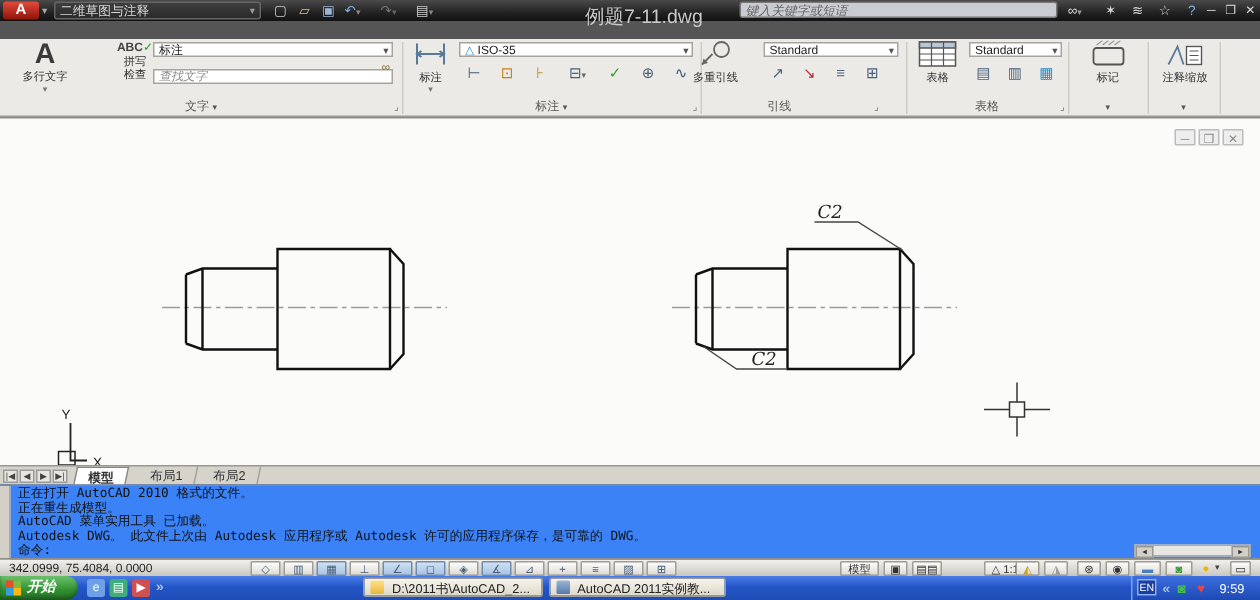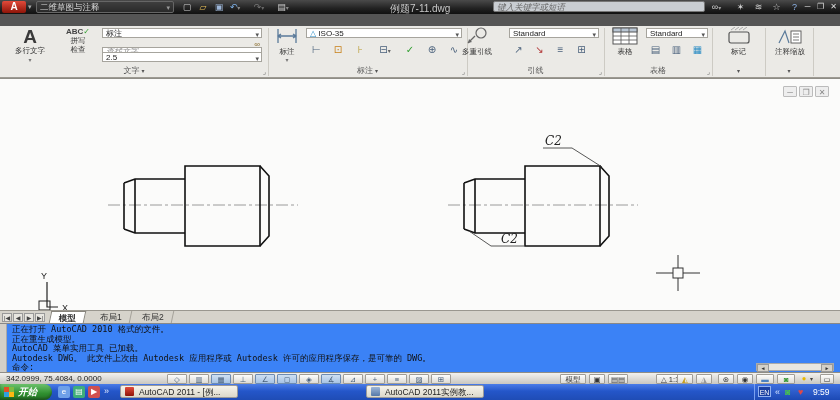"例题7-11.dwg" #win-title { font-size: 10px -> 13px }
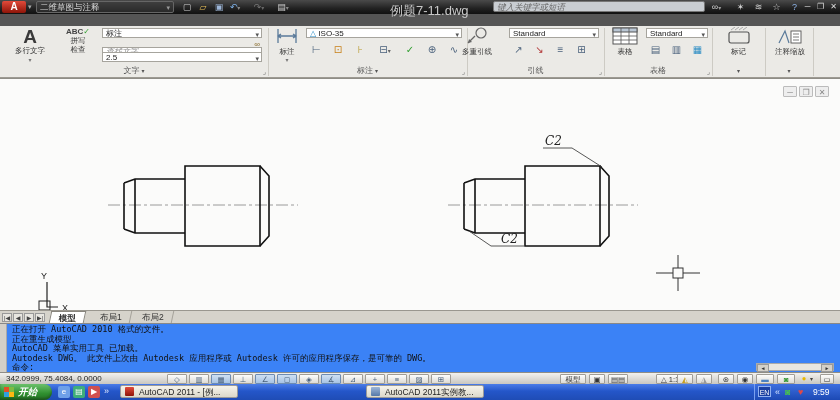"ABC✓" div.abs { left: 58px -> 70px }
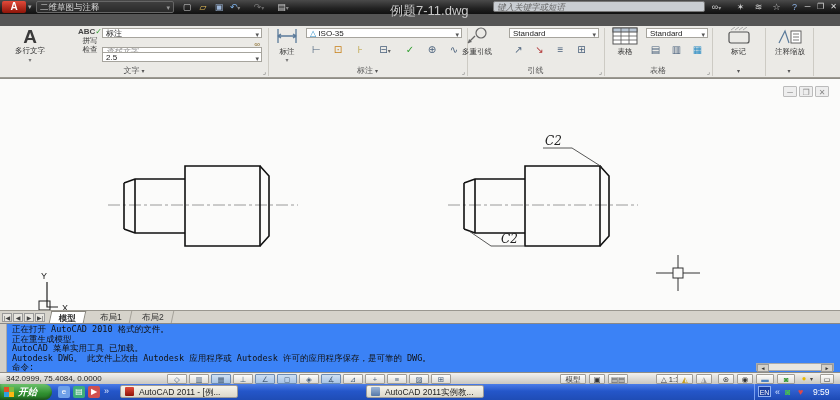"2.5" div.abs { html: <div> <span>2.5</span> <span>▾</span> </div> -> none }
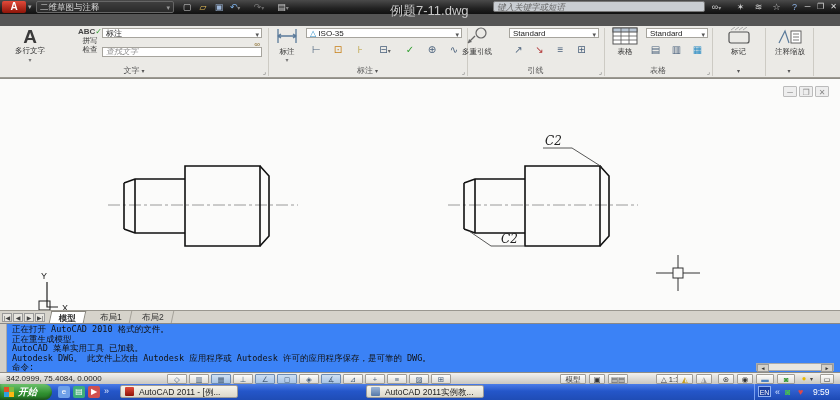"引线" div.abs { left: 467px -> 451px }
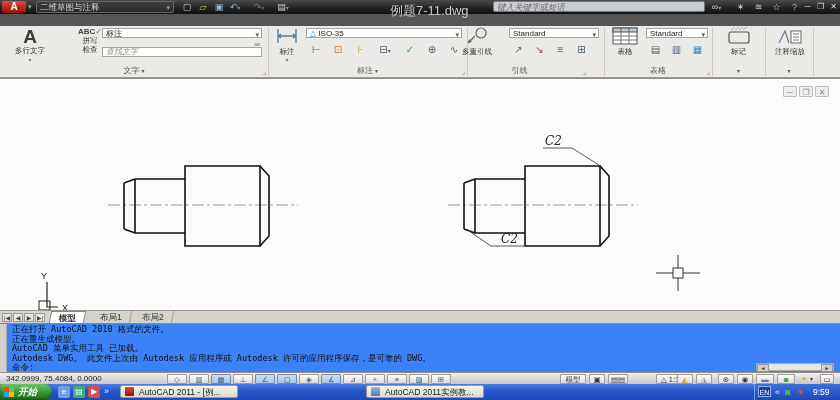"AutoCAD 2011 - [例..." div.abs { html: <div> <span></span> <span>AutoCAD 2011 - [例...</span> </div> -> none }
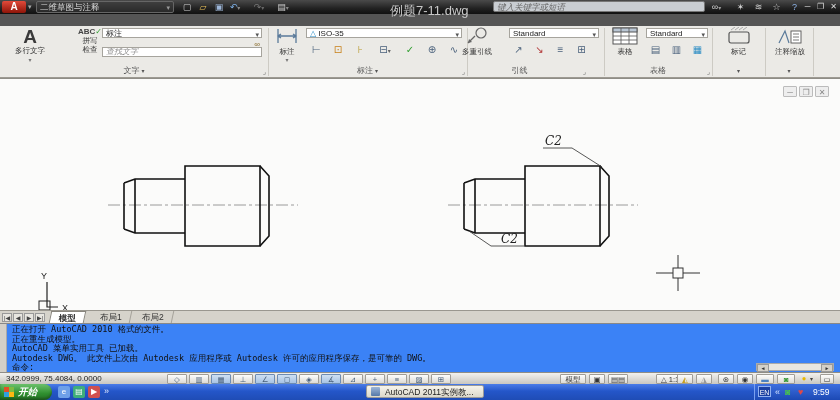"D:\2011书\AutoCAD_2..." div.abs { html: none -> <div> <span></span> <span>D:\2011书\AutoCAD_2...</span> </div> }
